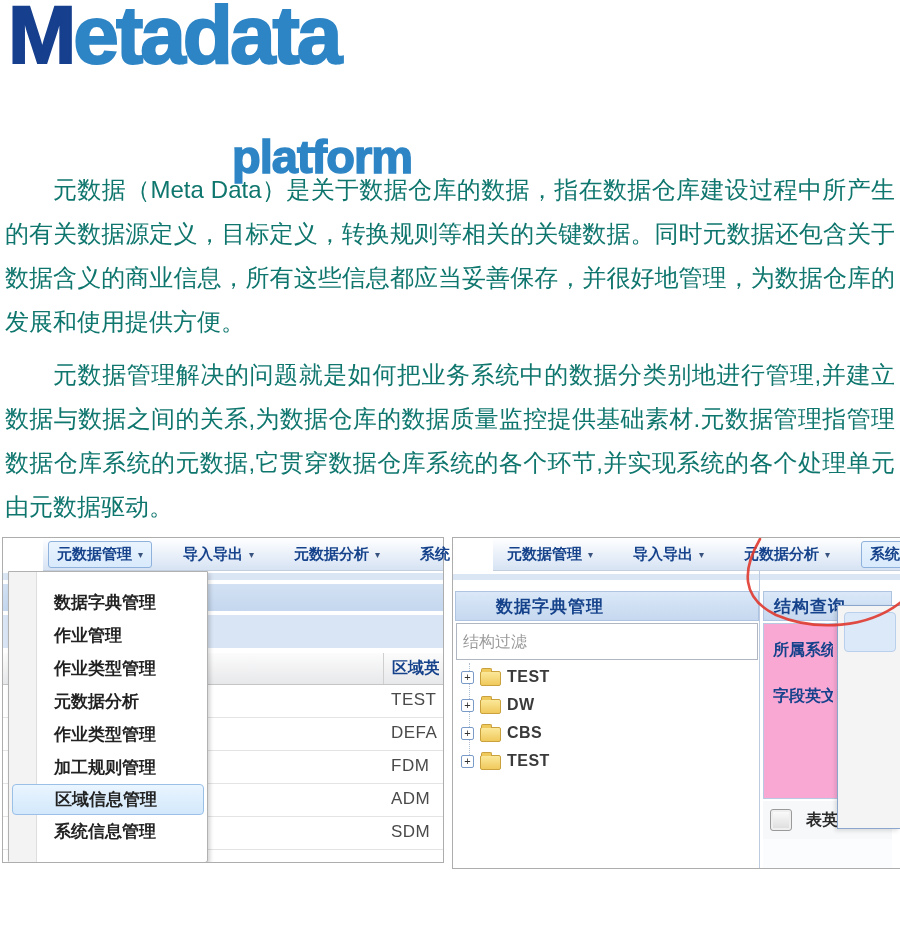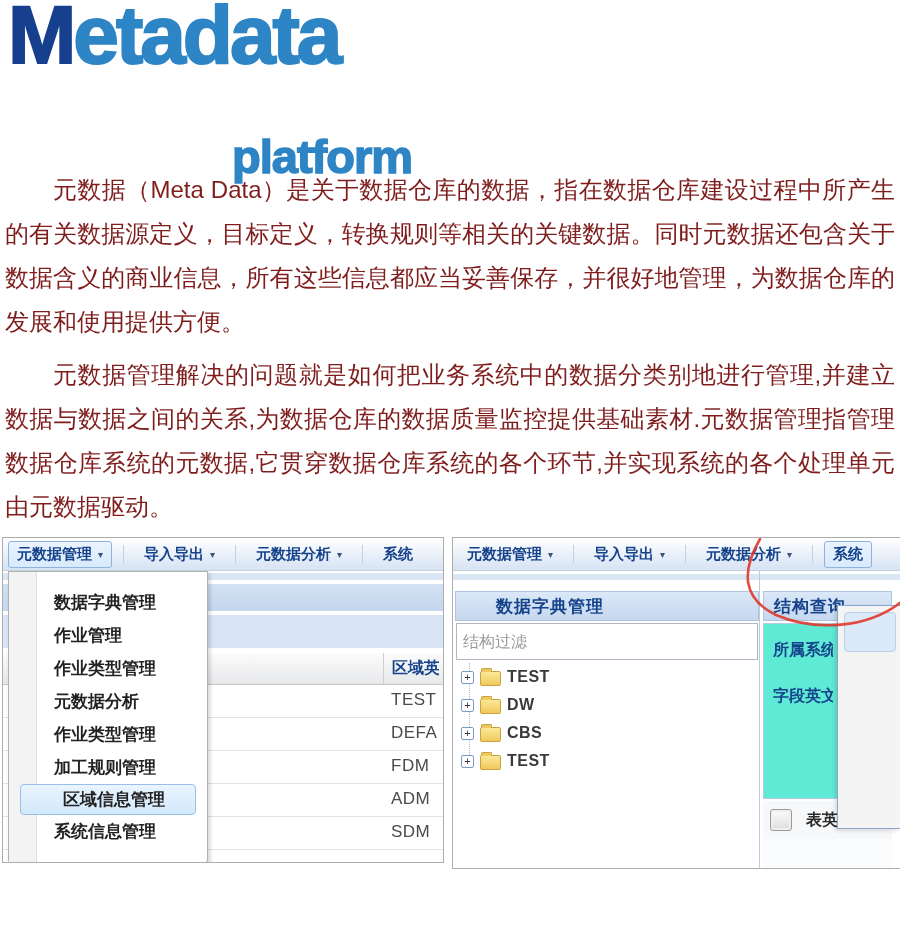"元数据（Meta" .intro { color: #7f1d1d -> #0f766e }
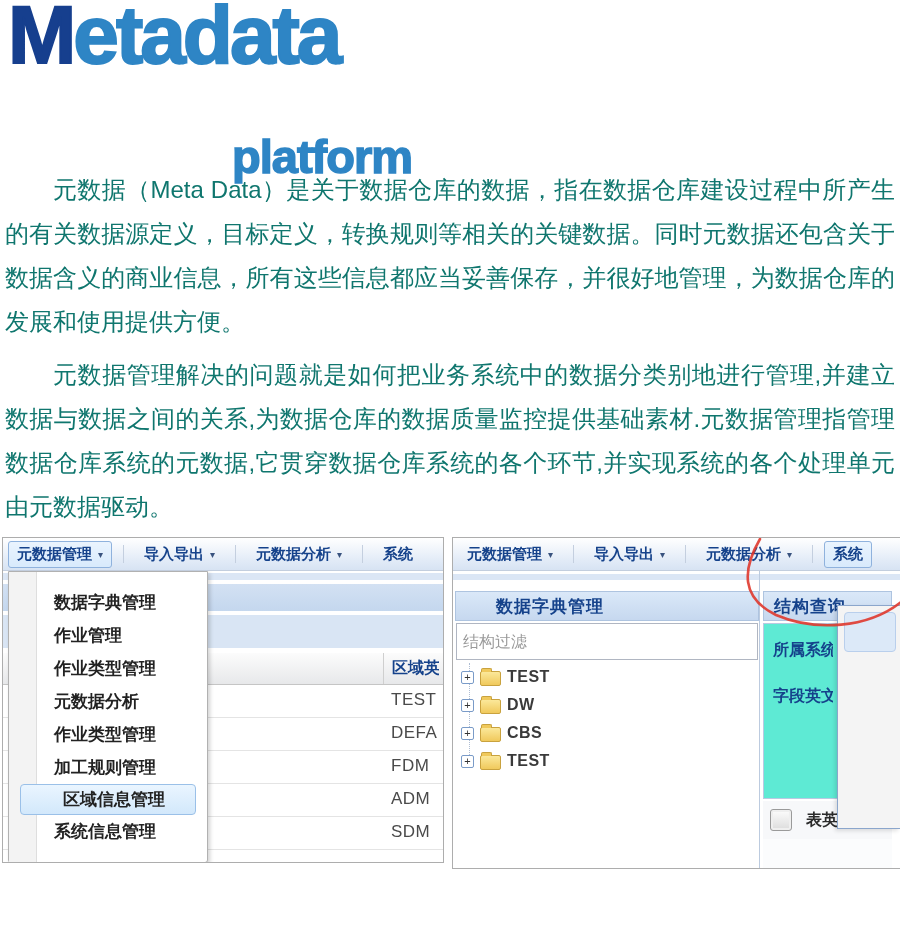"元数据管理" .menubar { margin-left: none -> 40px }
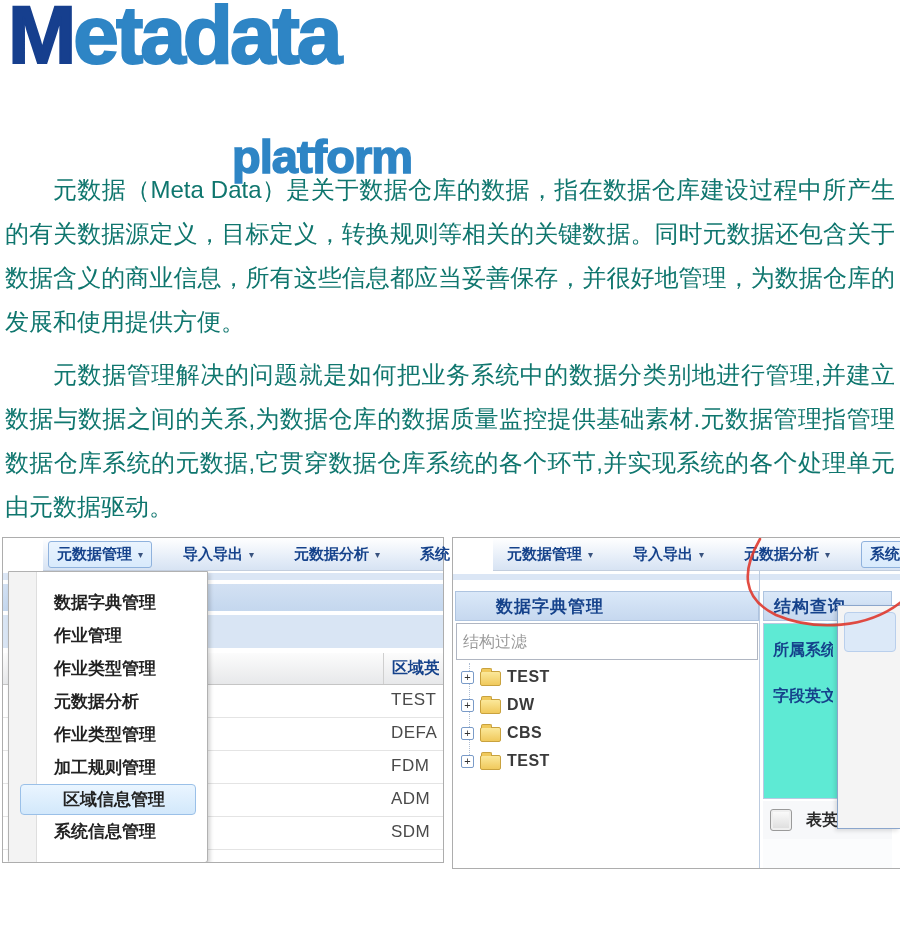"所属系统" .detailbody { background: #5eead4 -> #f9a8d4 }
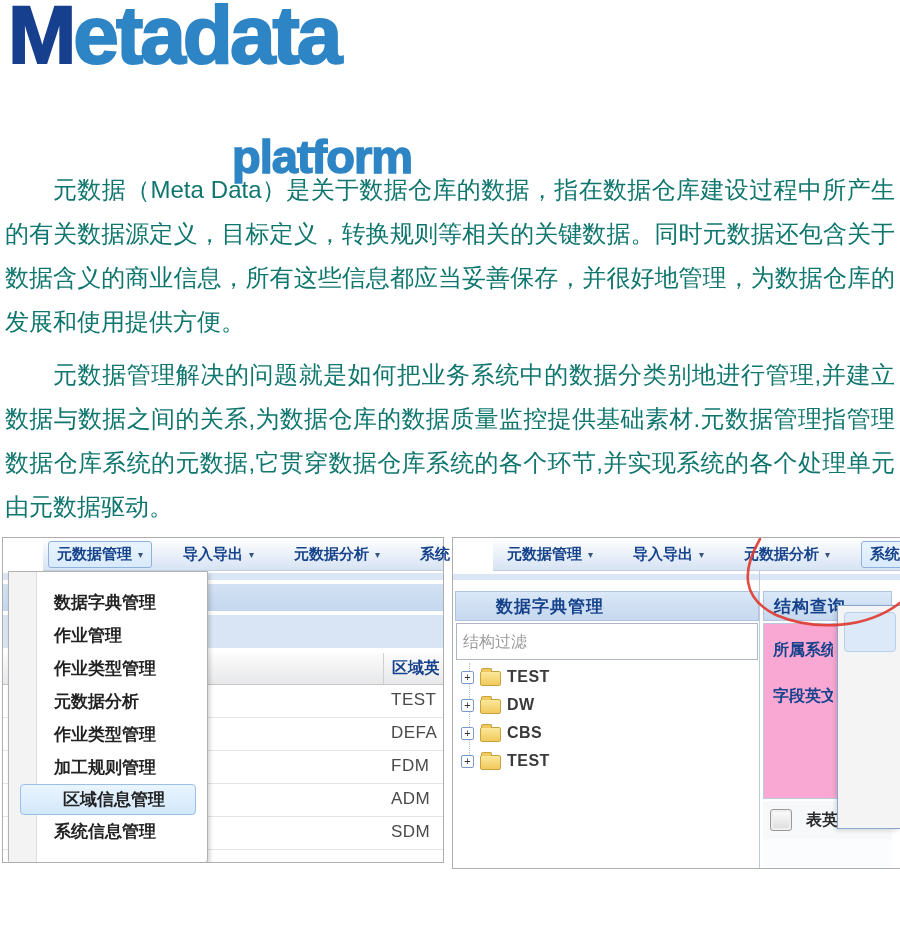"区域信息管理" .dd-item.hl { margin: 0 11px -> 0 3px }
